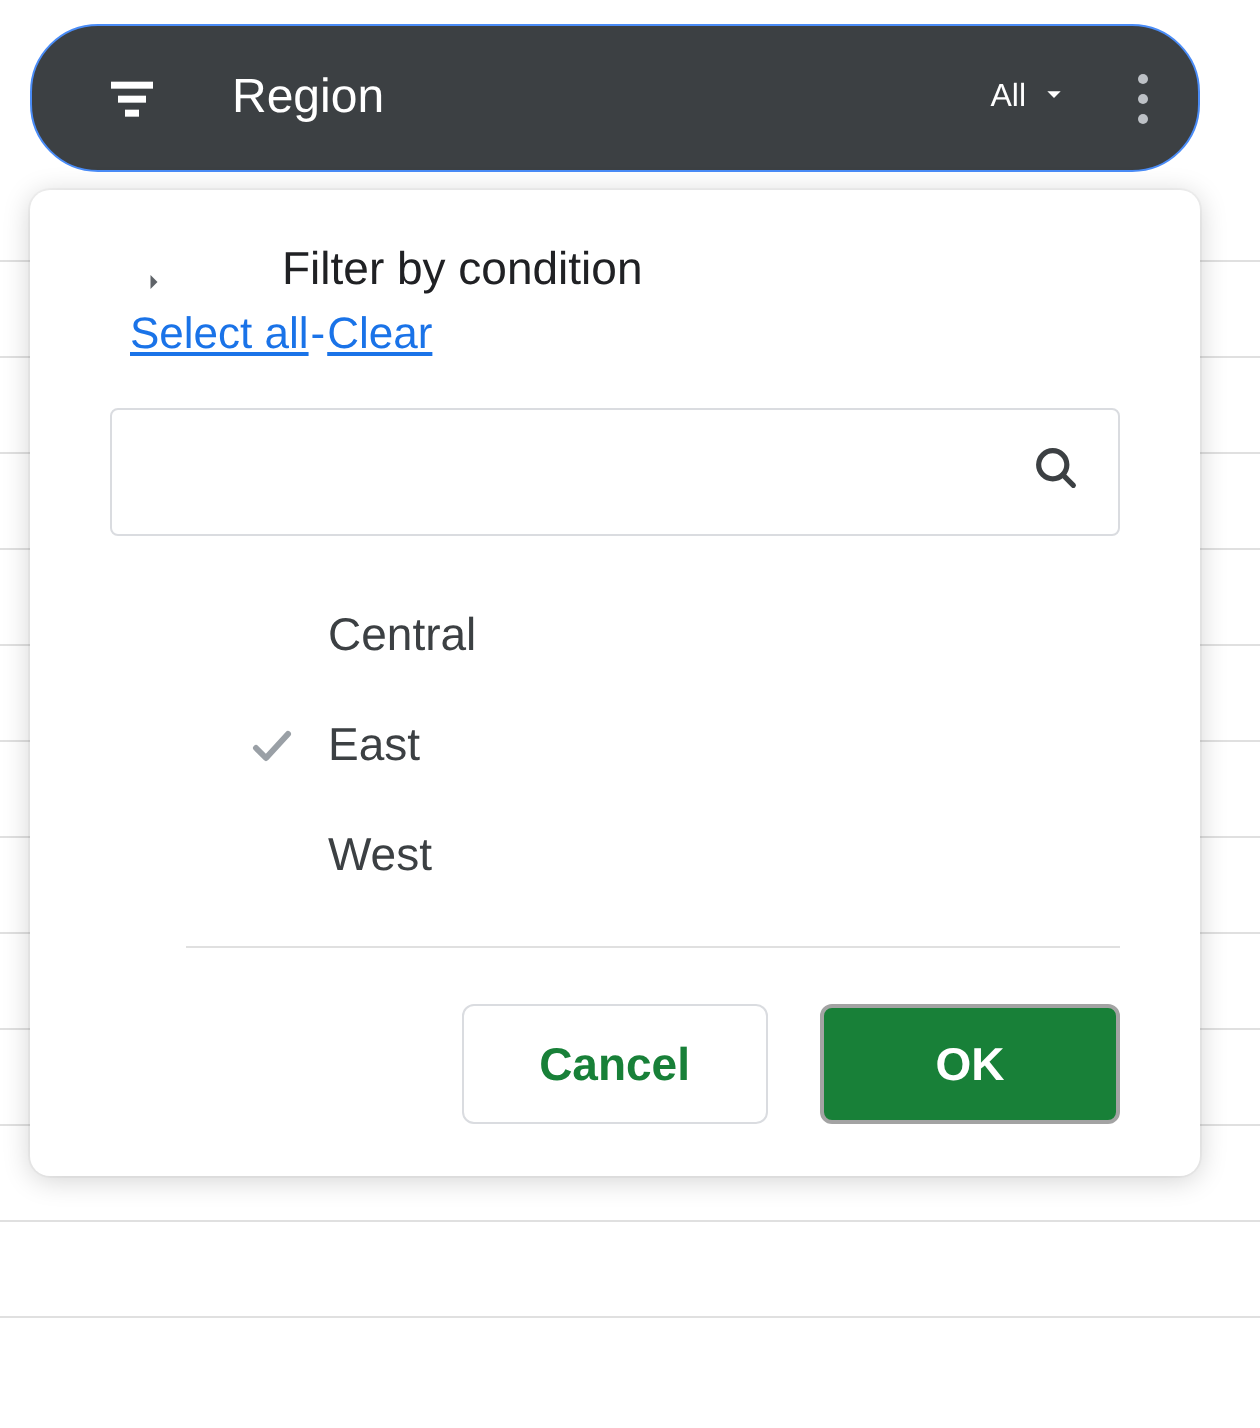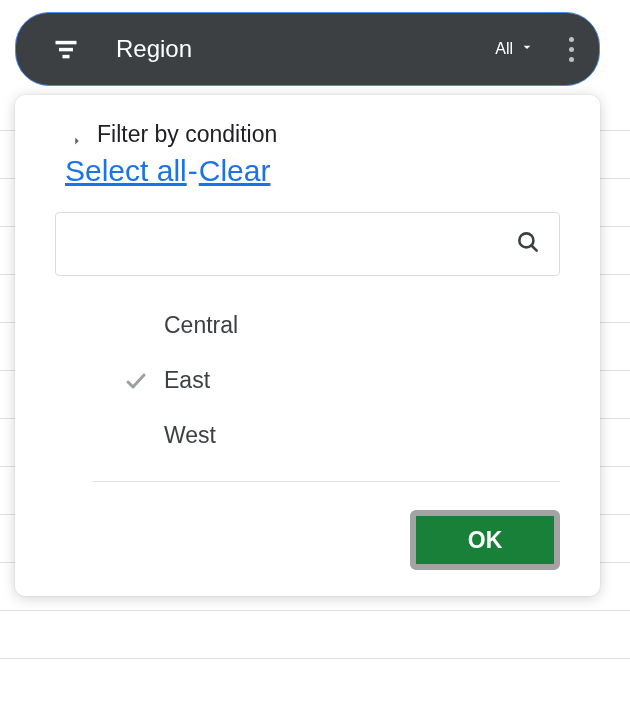"Filter by condition" .popup .section-row { gap: none -> 44px }
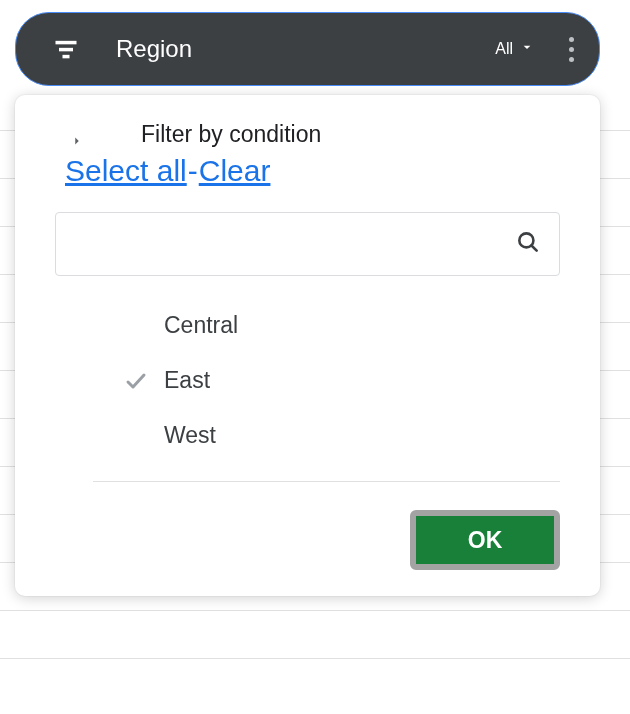"Select all-Clear" .links-row { font-size: 30px -> 22px }
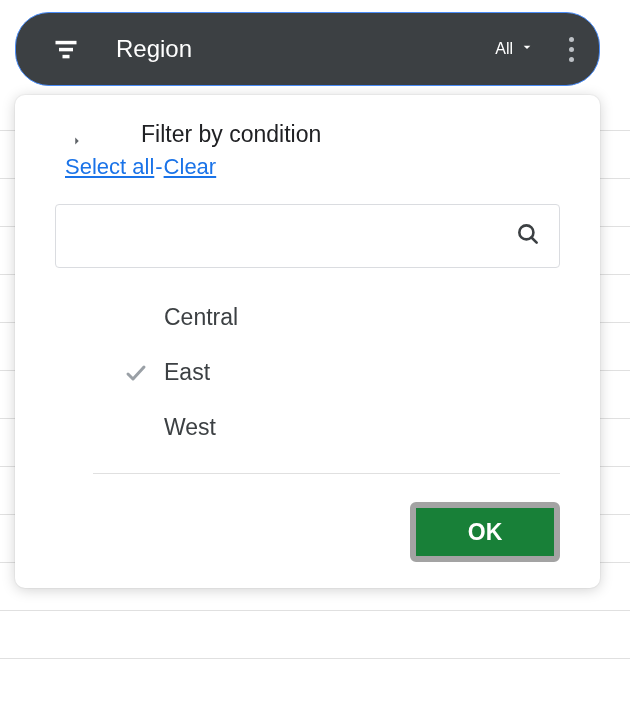"Cancel" div.btn { html: none -> <div>Cancel</div> }
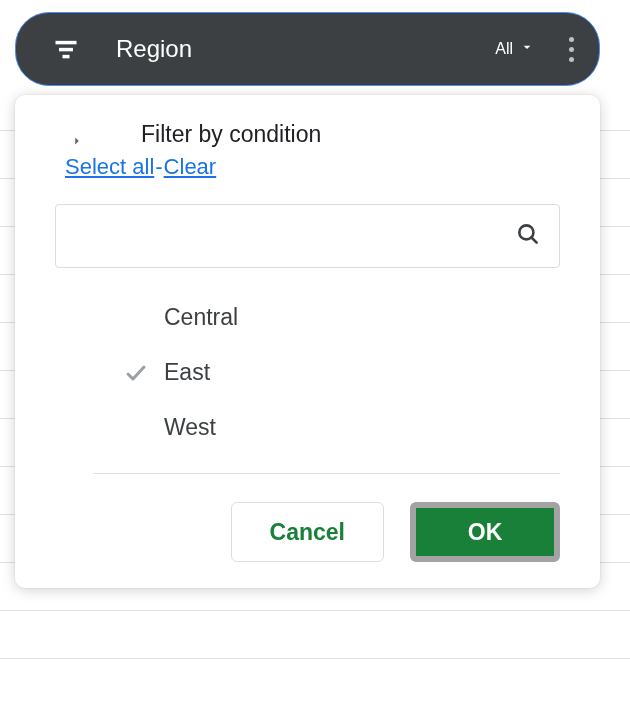"OK" .btn-ok { border: 6px solid #a3a3a3 -> 2px solid #a3a3a3 }
